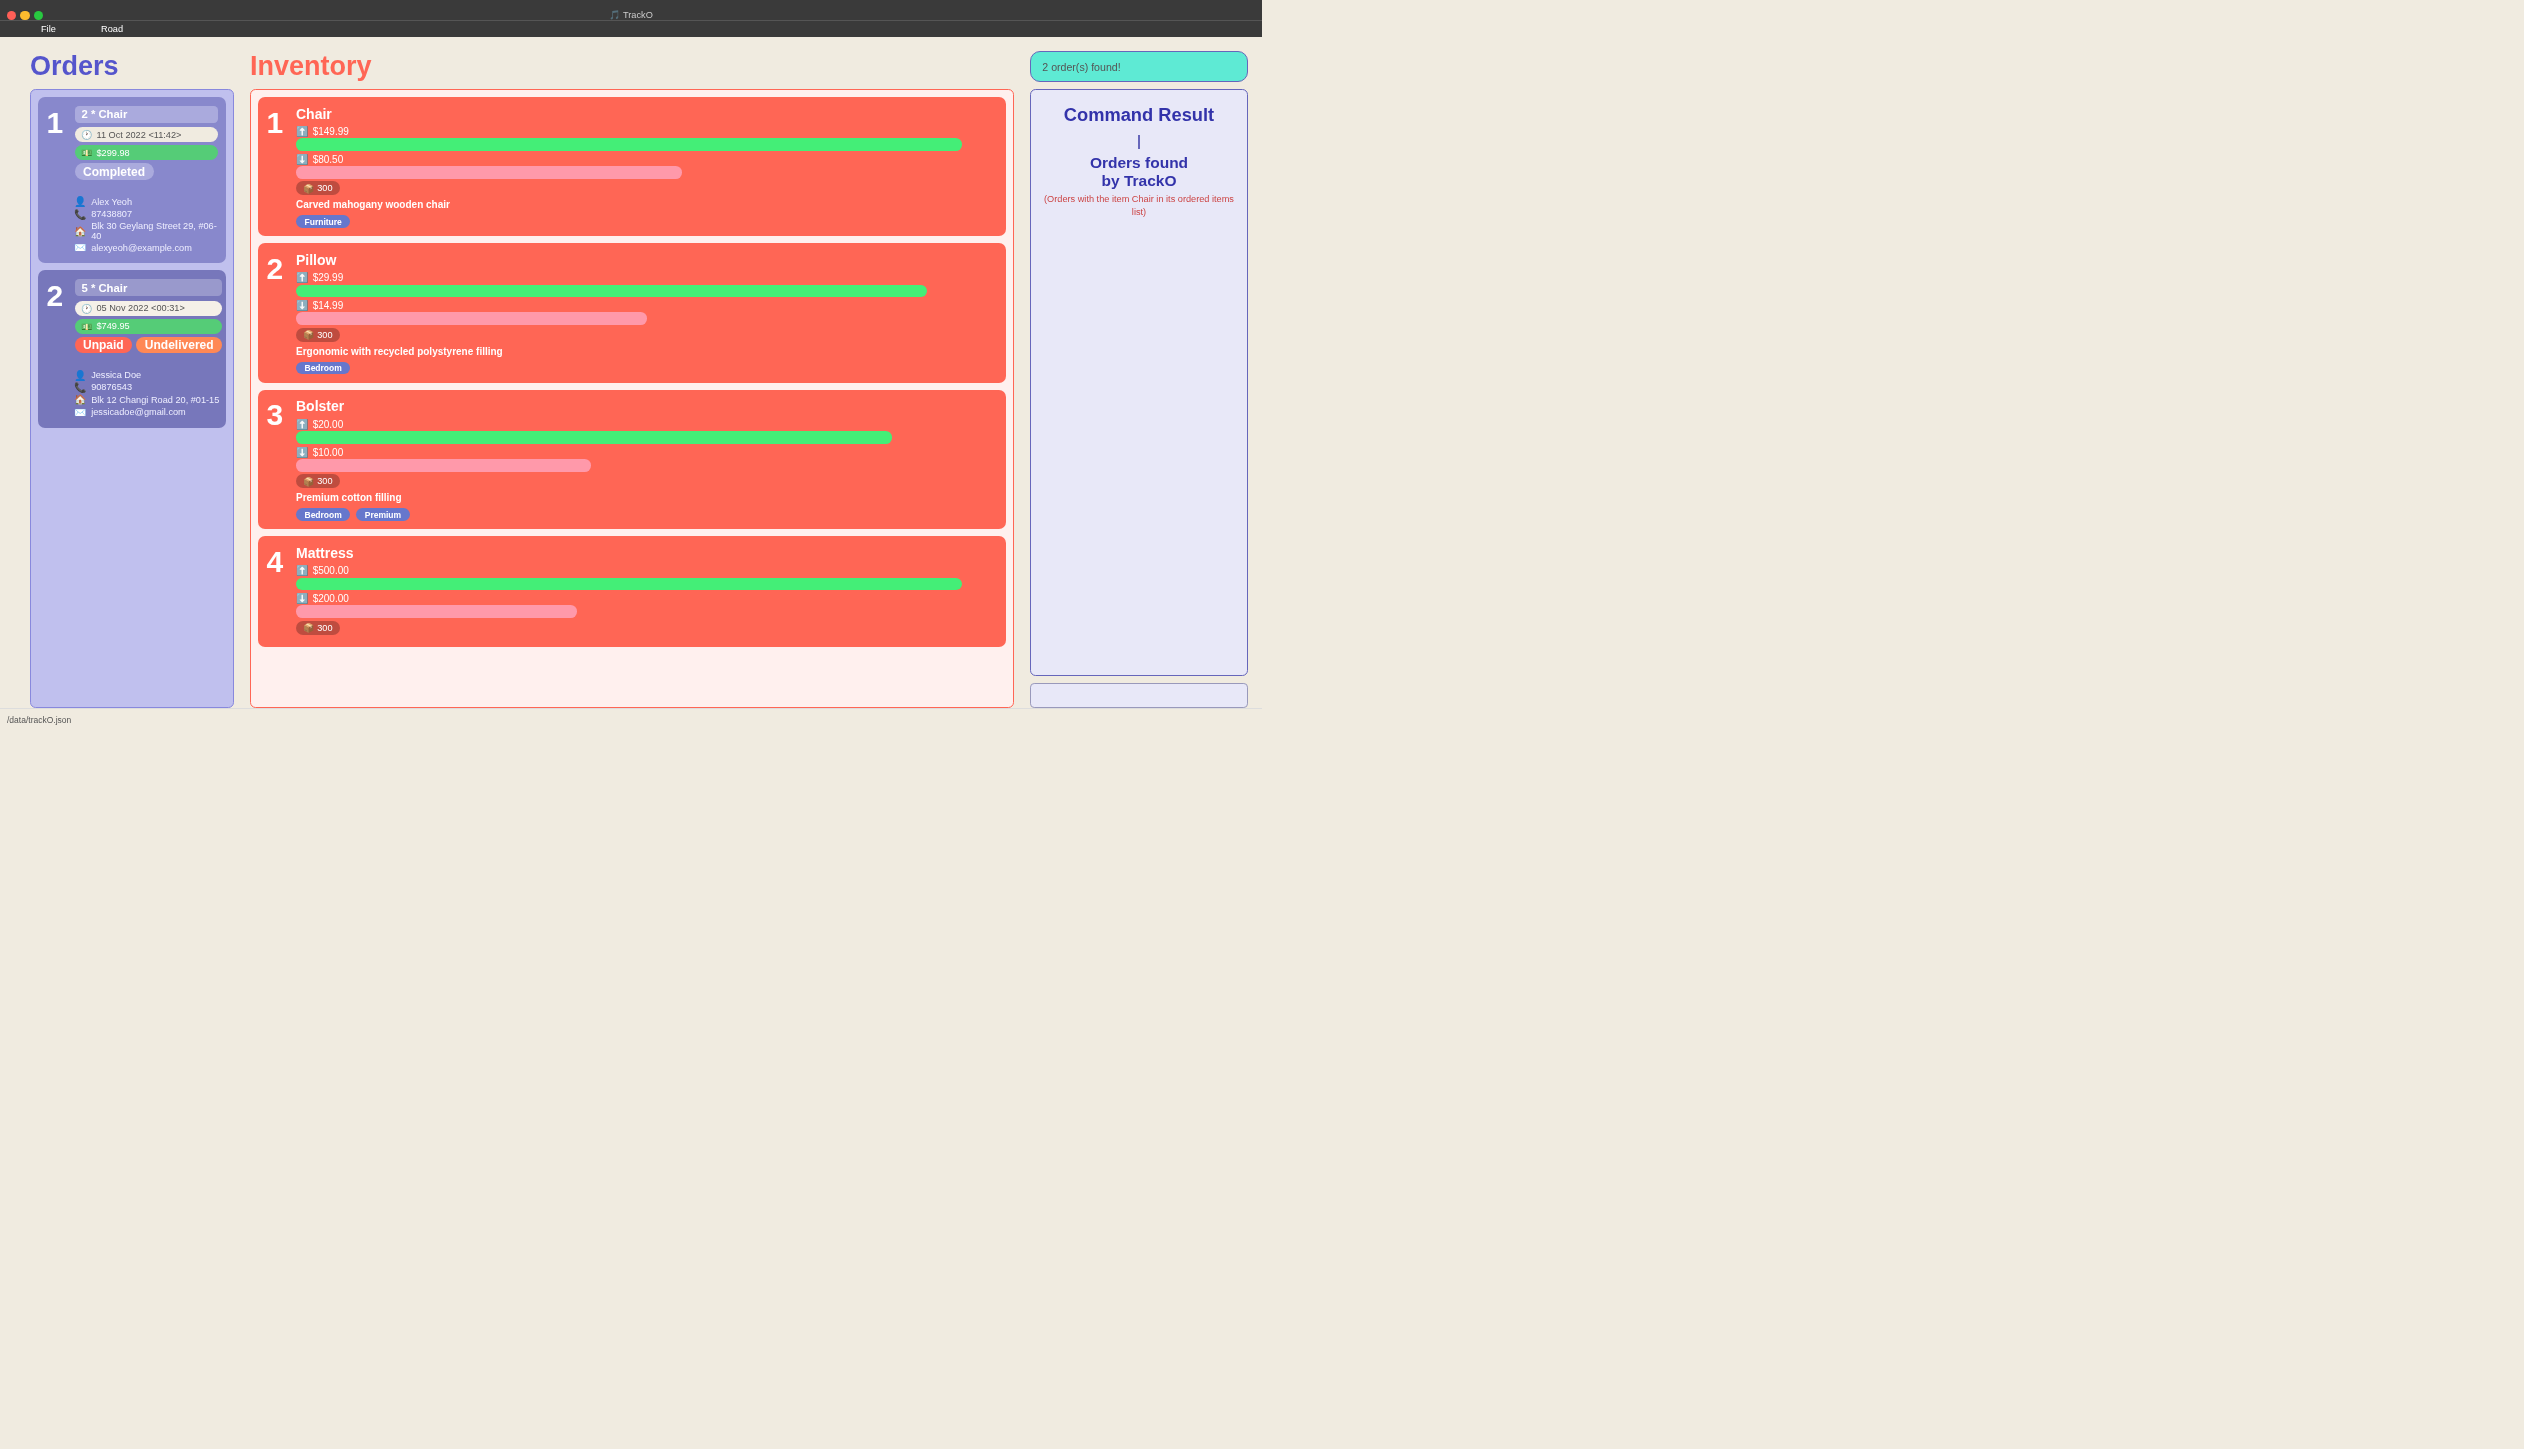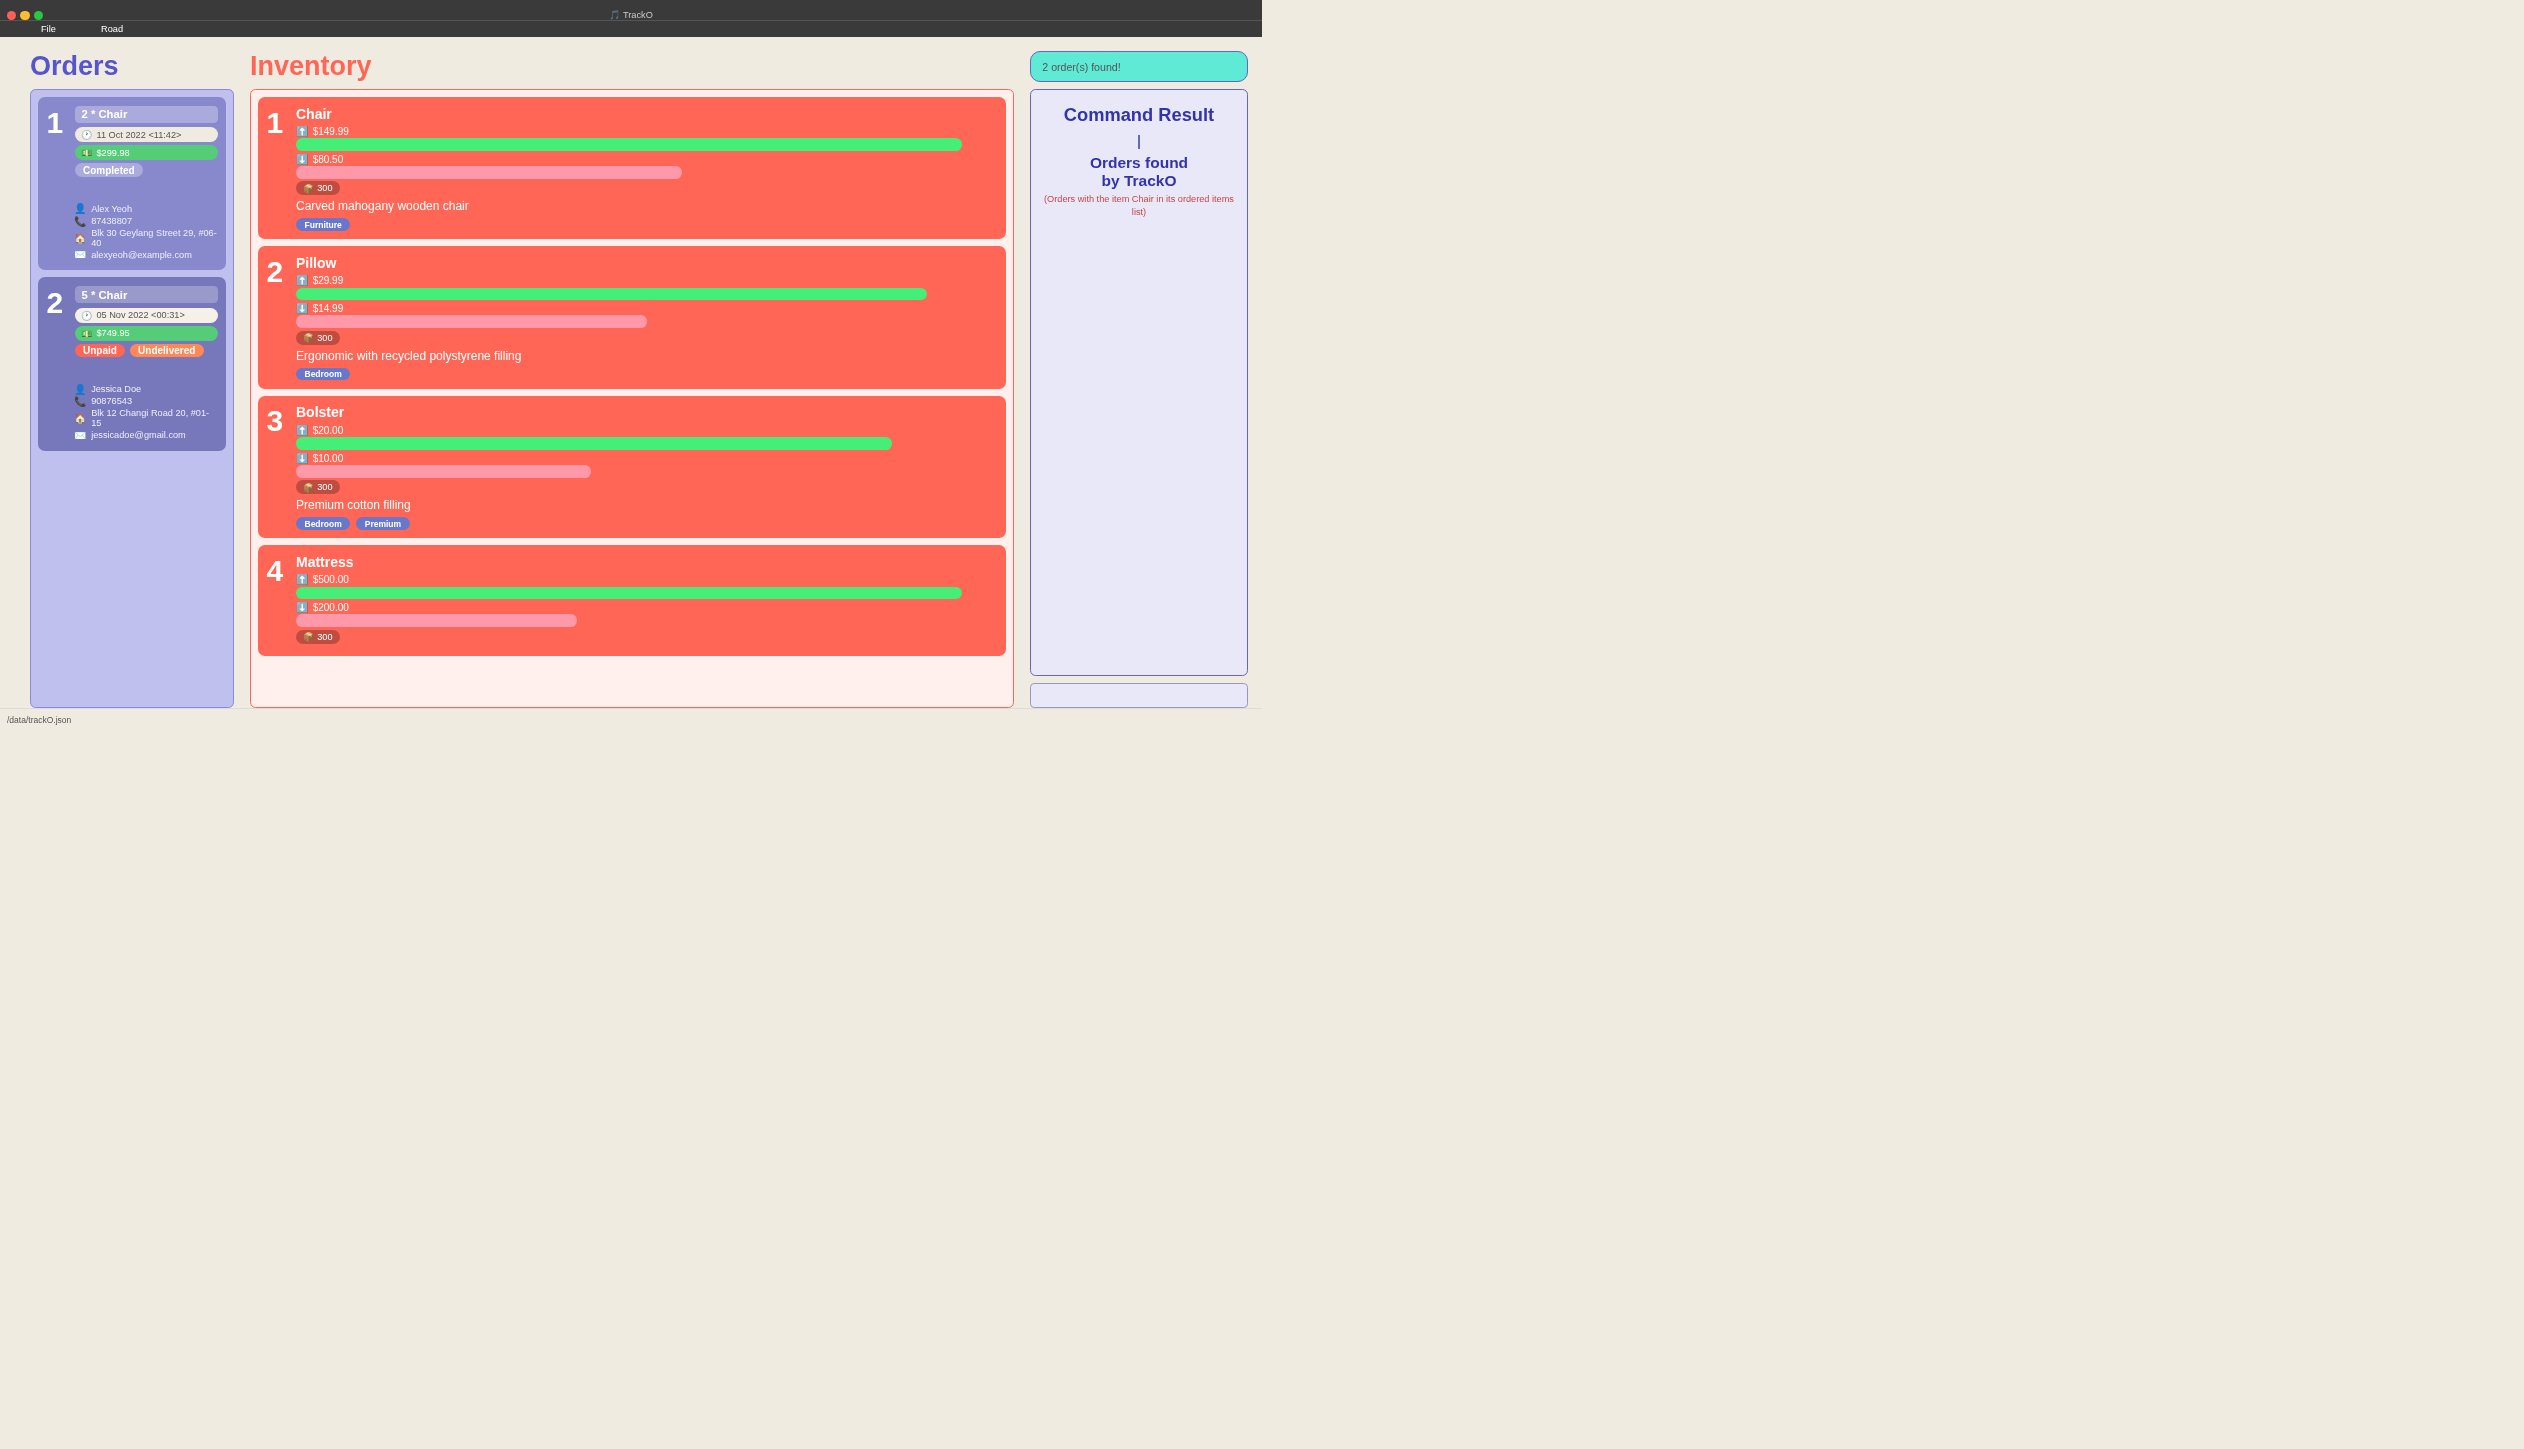"Completed" .status-badge { font-size: 10px -> 12px; margin-bottom: 22px -> 12px }
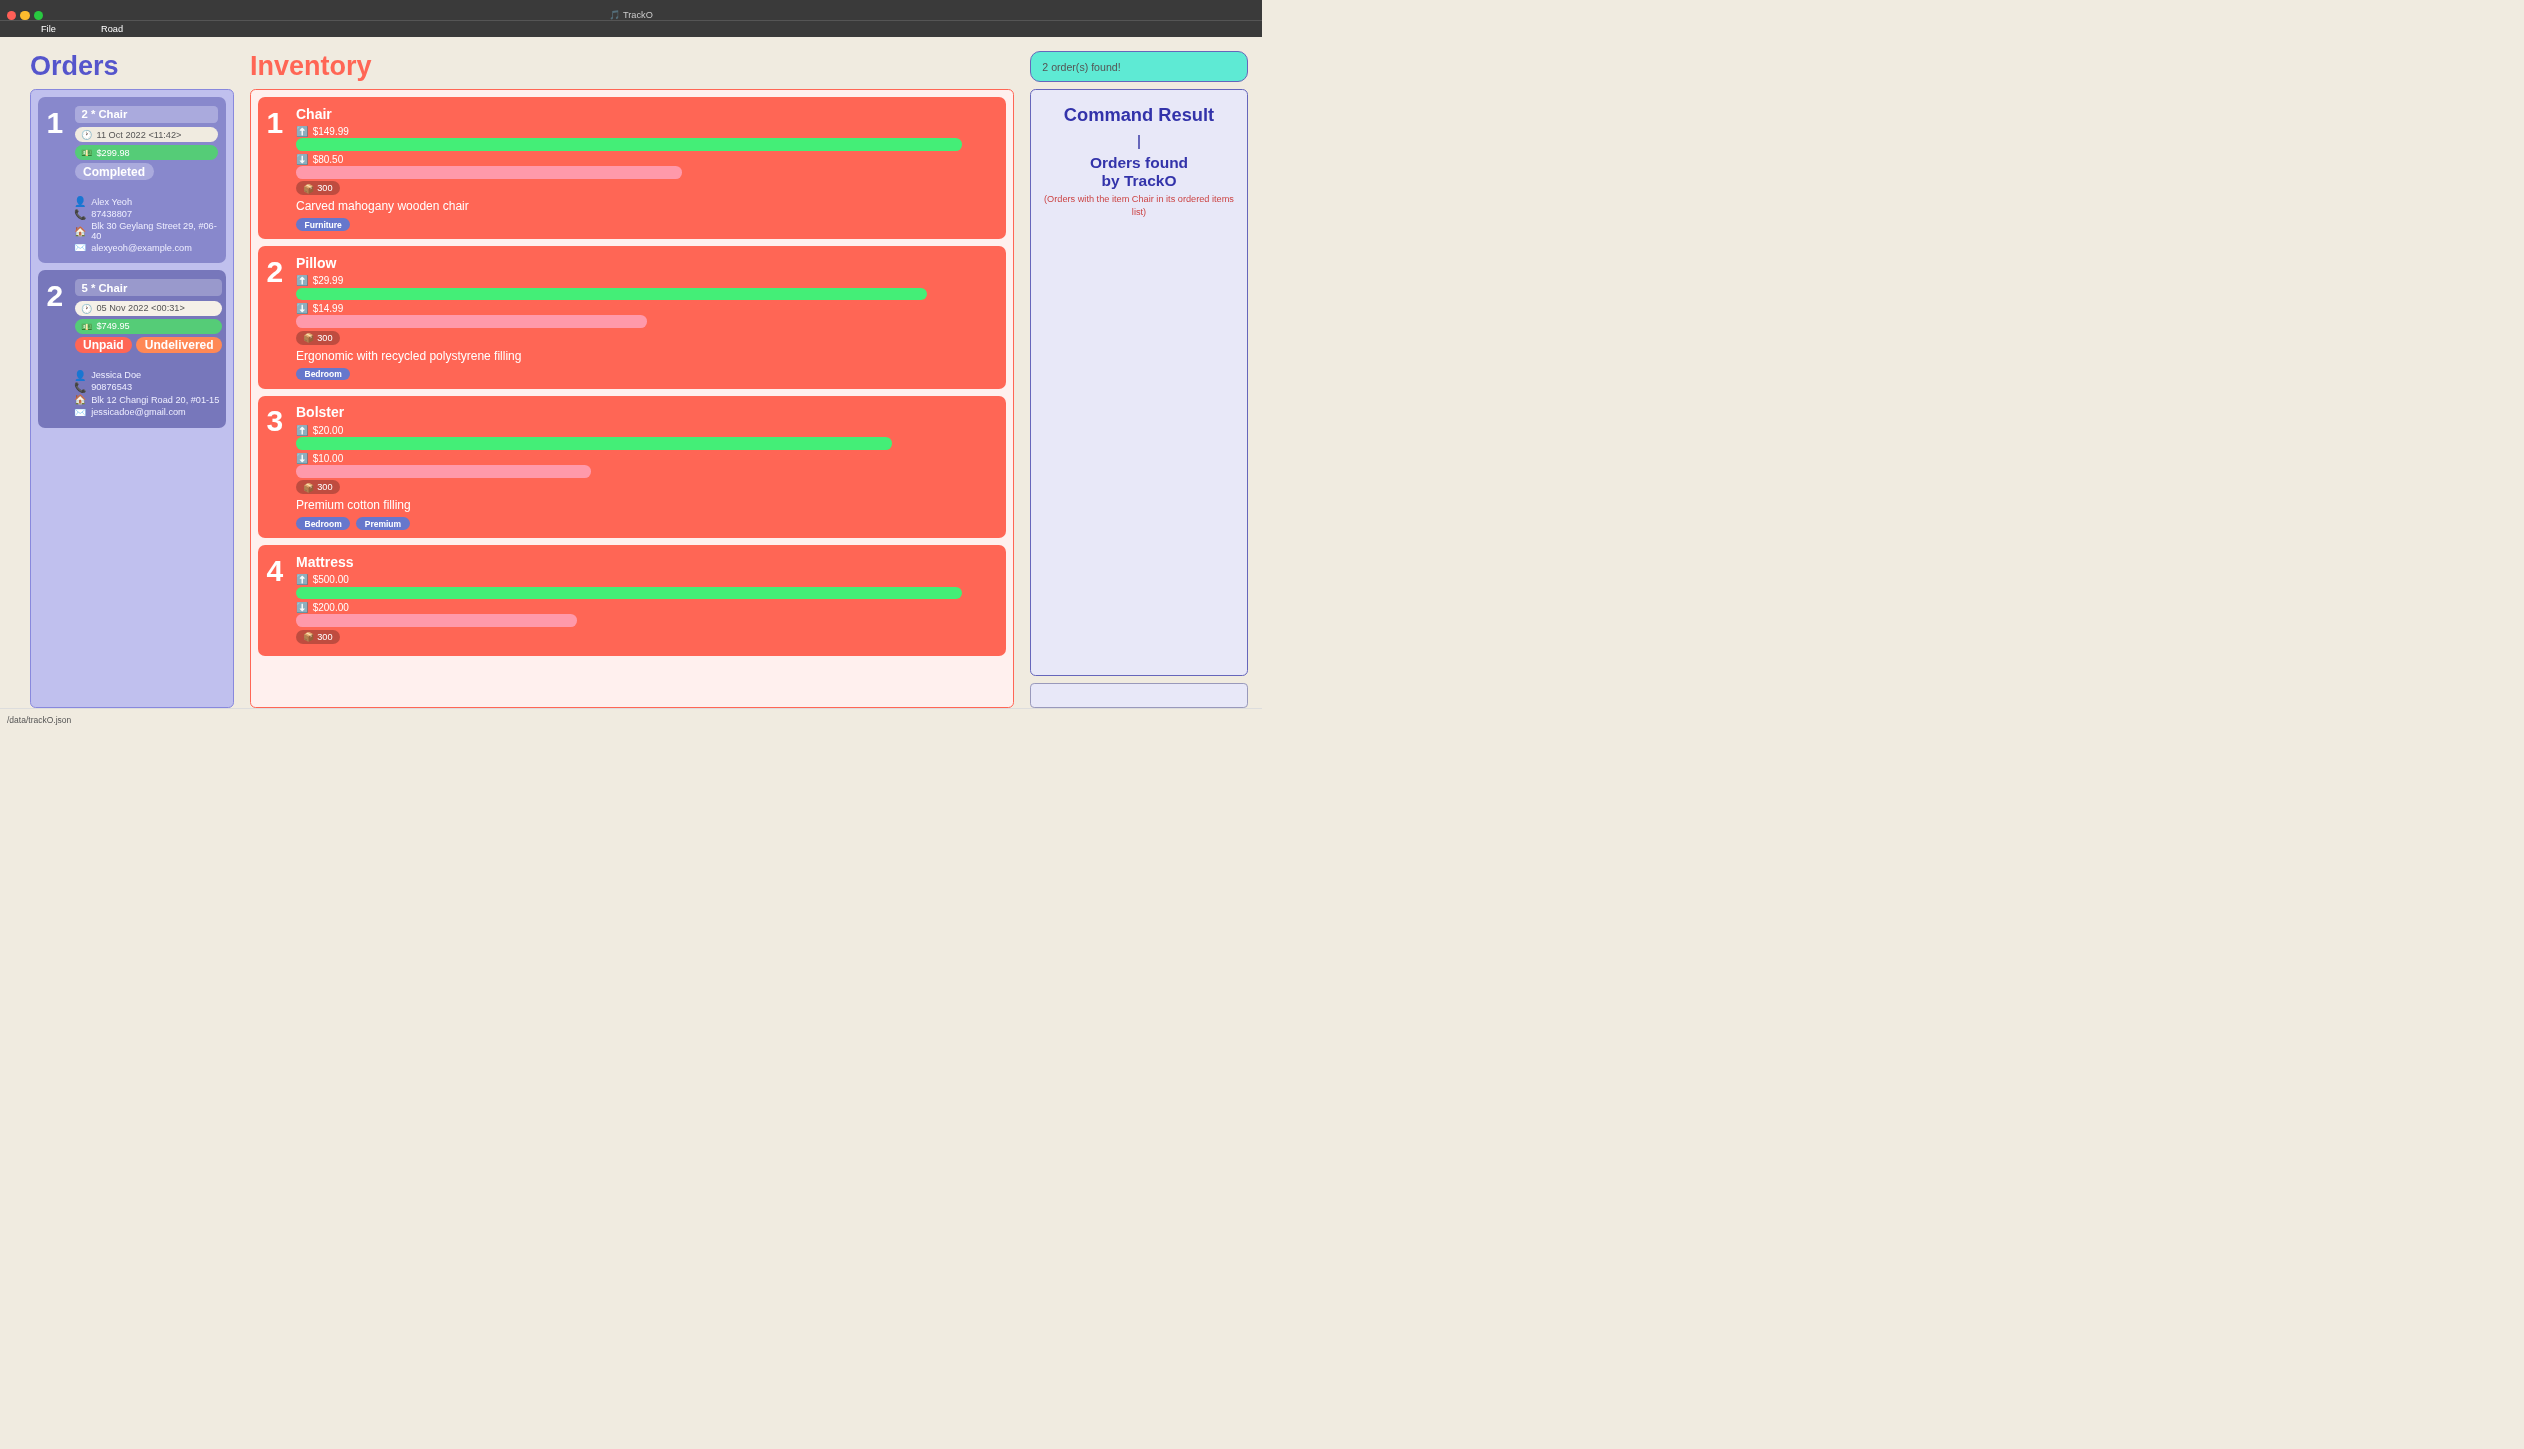"Carved mahogany wooden chair" .inventory-desc { font-size: 12px -> 10px; font-weight: none -> bold }
